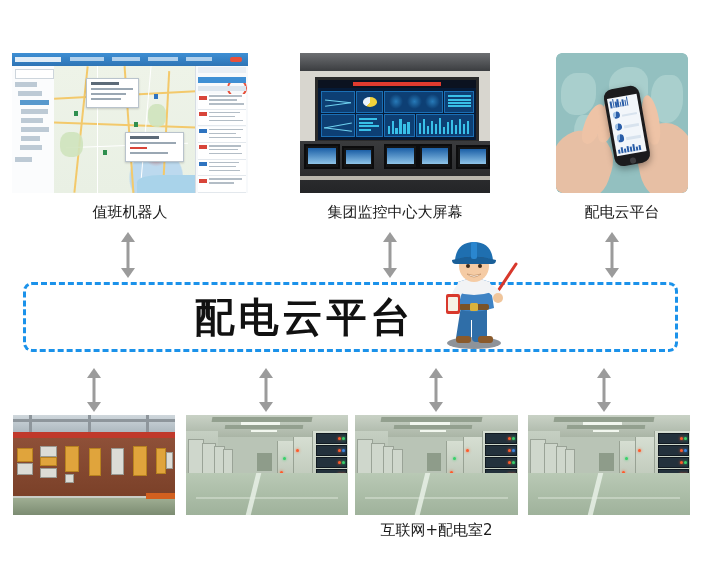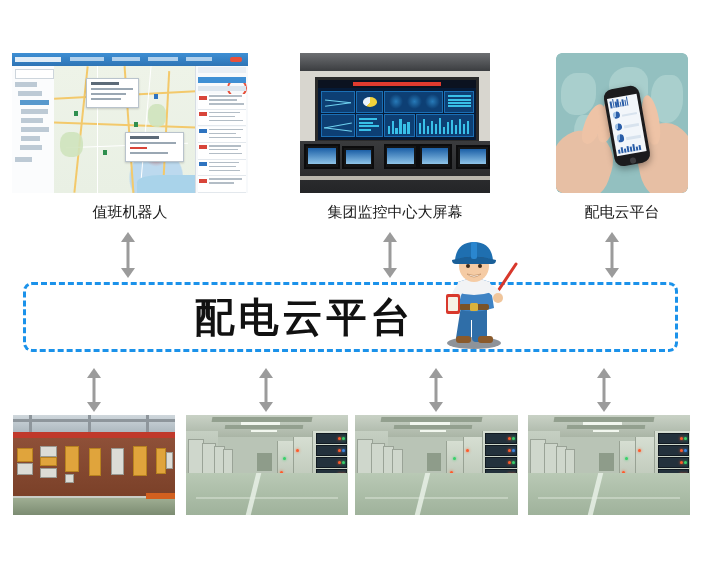"互联网+配电室2" div.caption { html: none -> <div>互联网+配电室2</div> }
